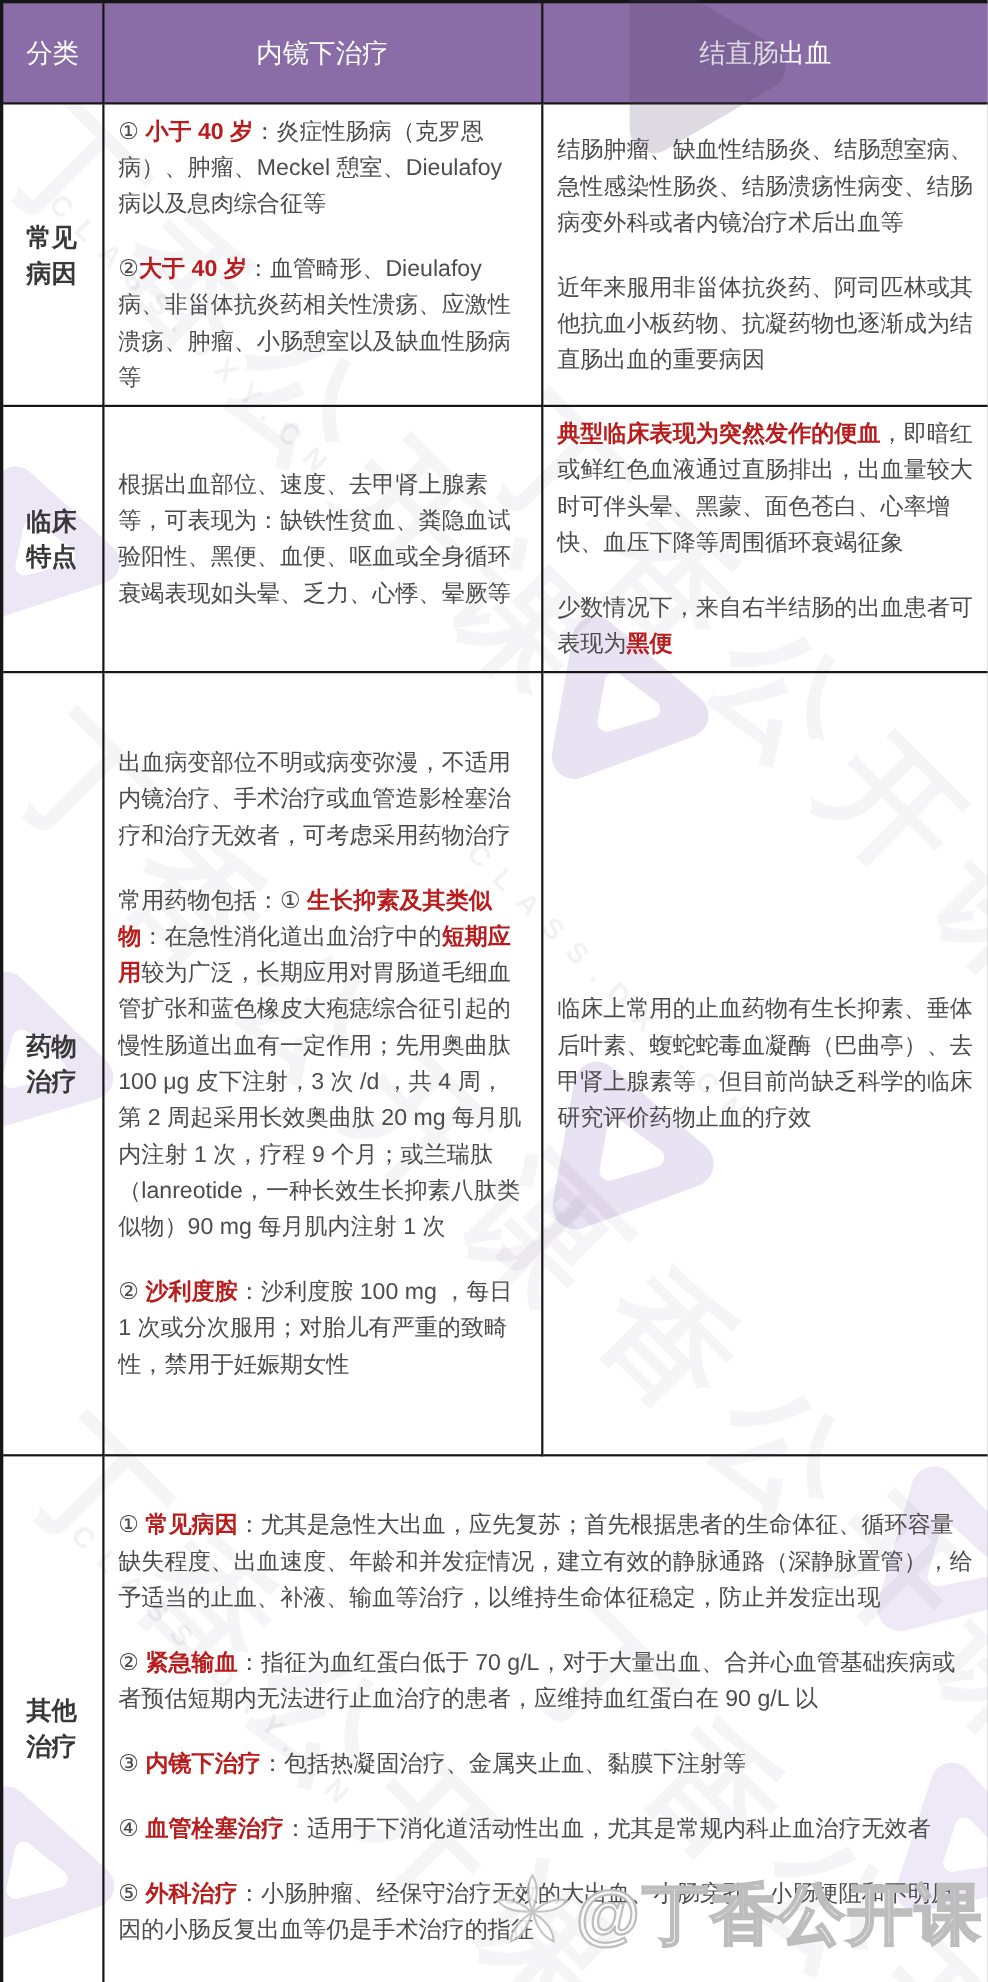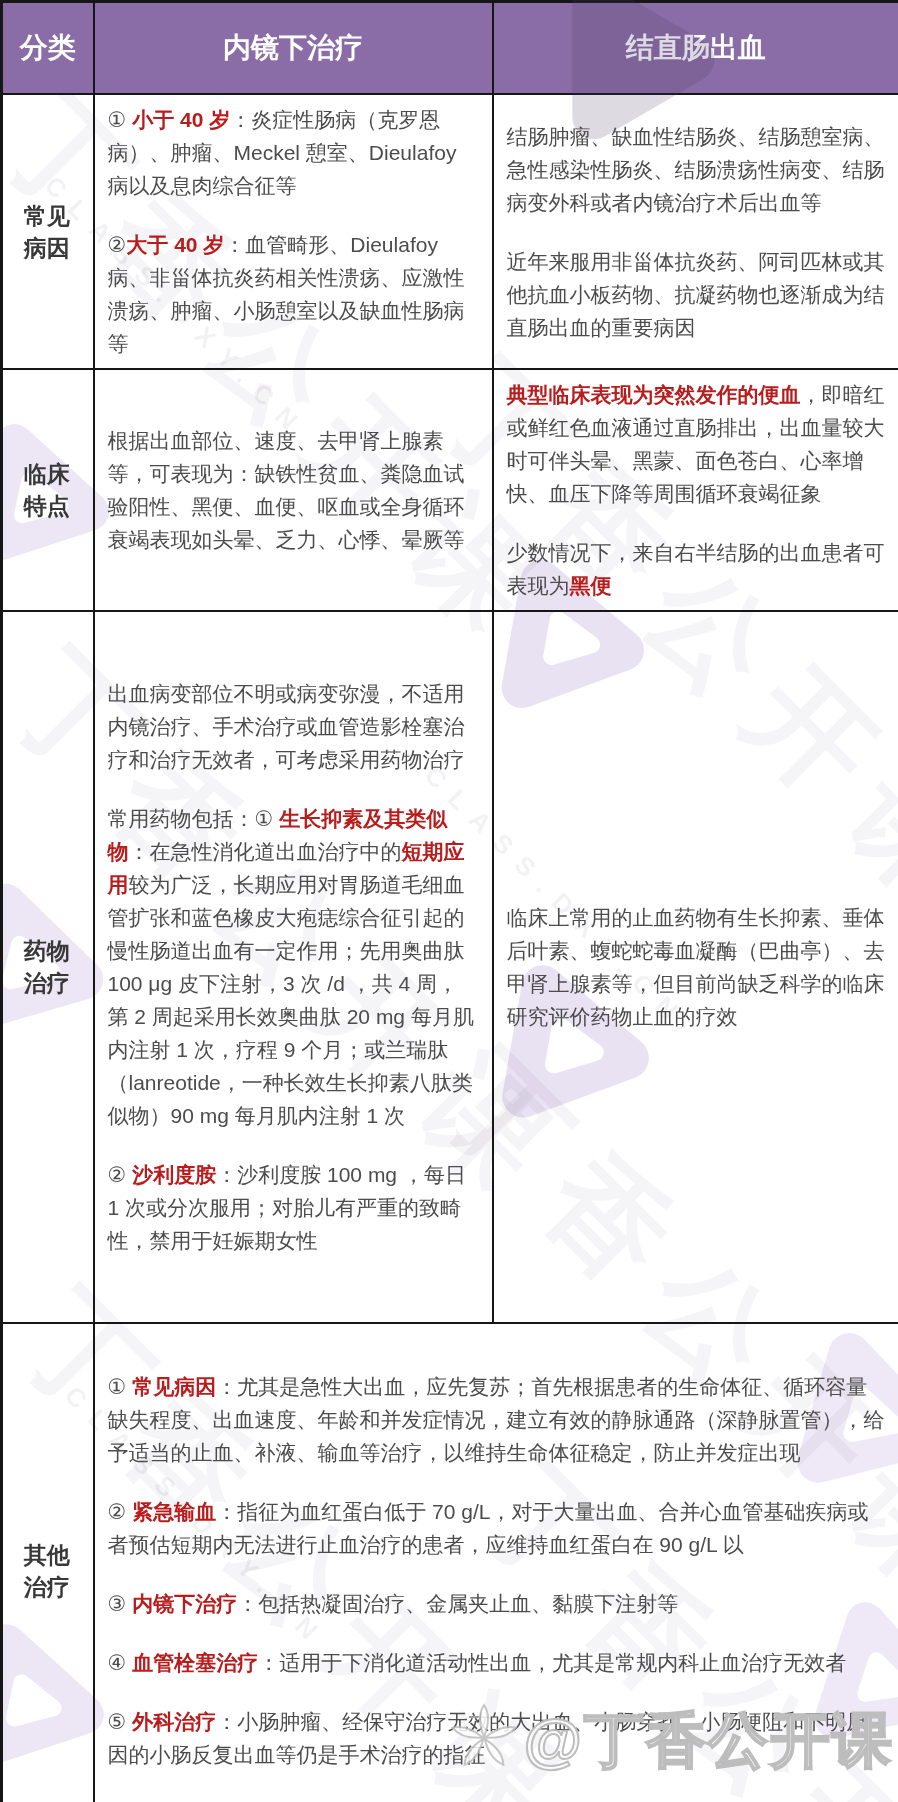"分类" .cmp thead th { font-size: 28px -> 24px; font-weight: bold -> normal }
